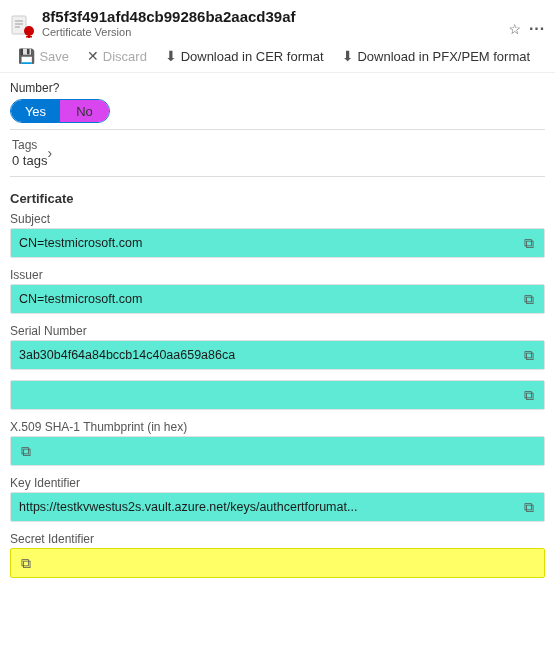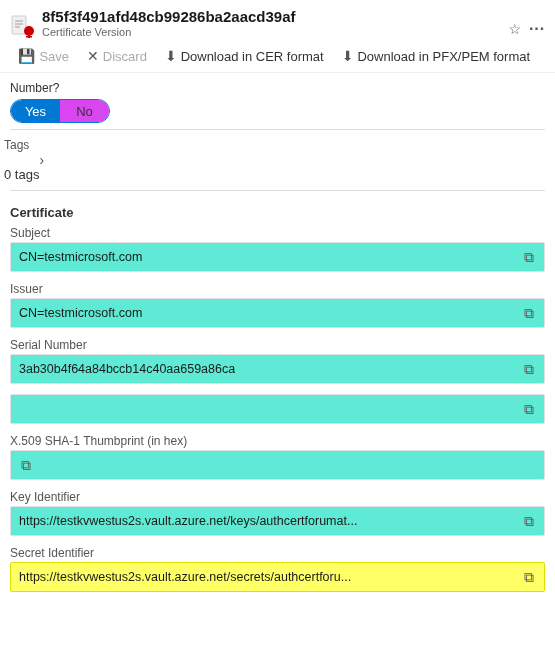"Tags" .tags-row { padding: 8px 4px -> 8px 12px }
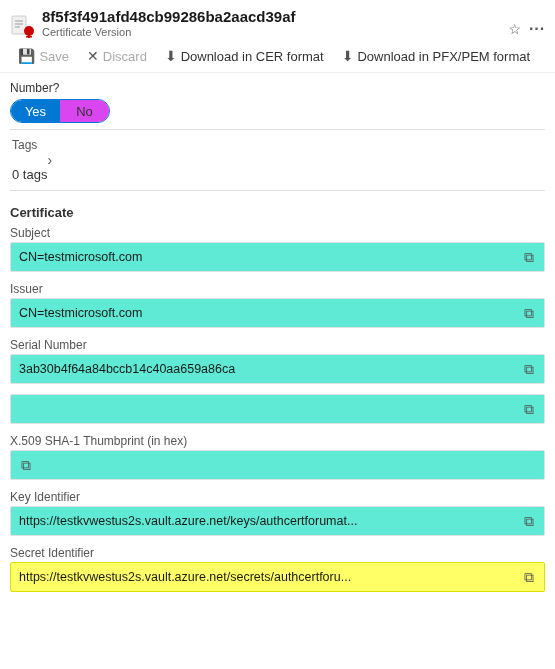"0 tags" .tags-count { margin-top: 15px -> 1px }
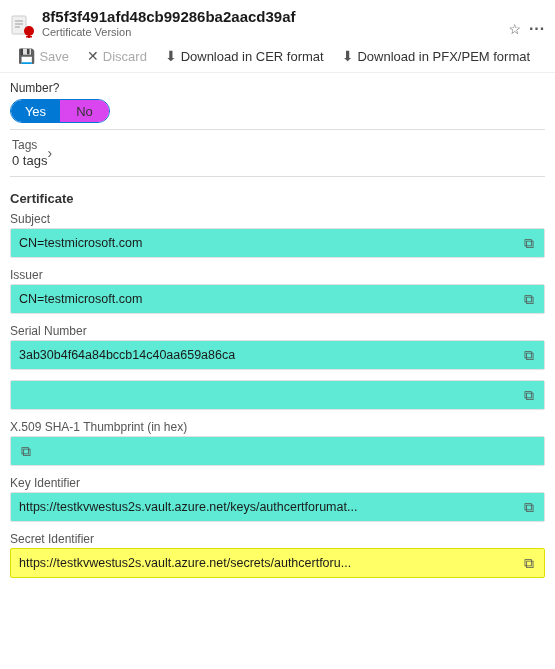"https://testkvwestus2s.vault.azure.net/s" span.field-value { html: <span>https://testkvwestus2s.vault.azure.net/secrets/authcertforu...</span> -> none }
